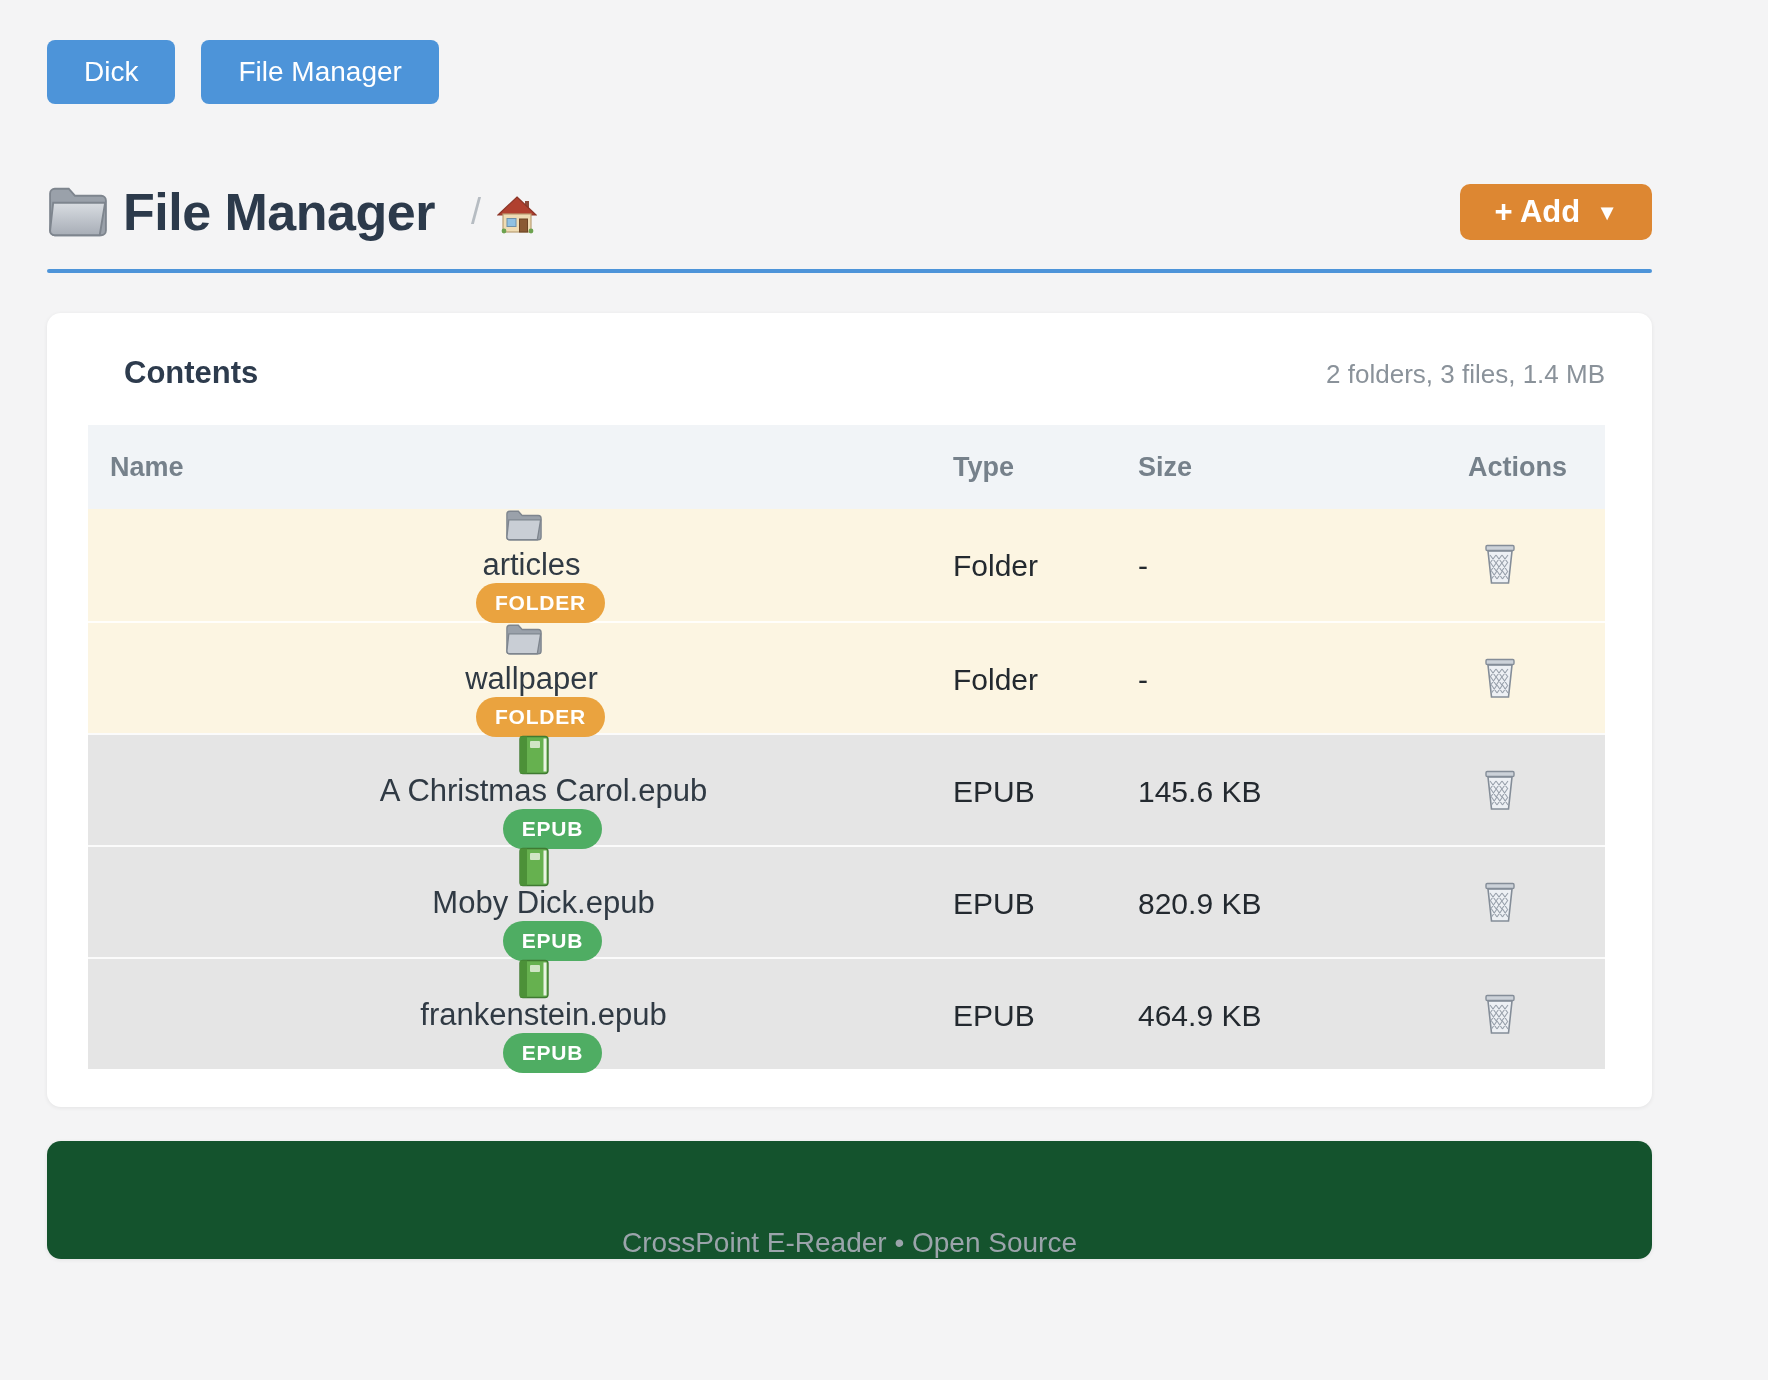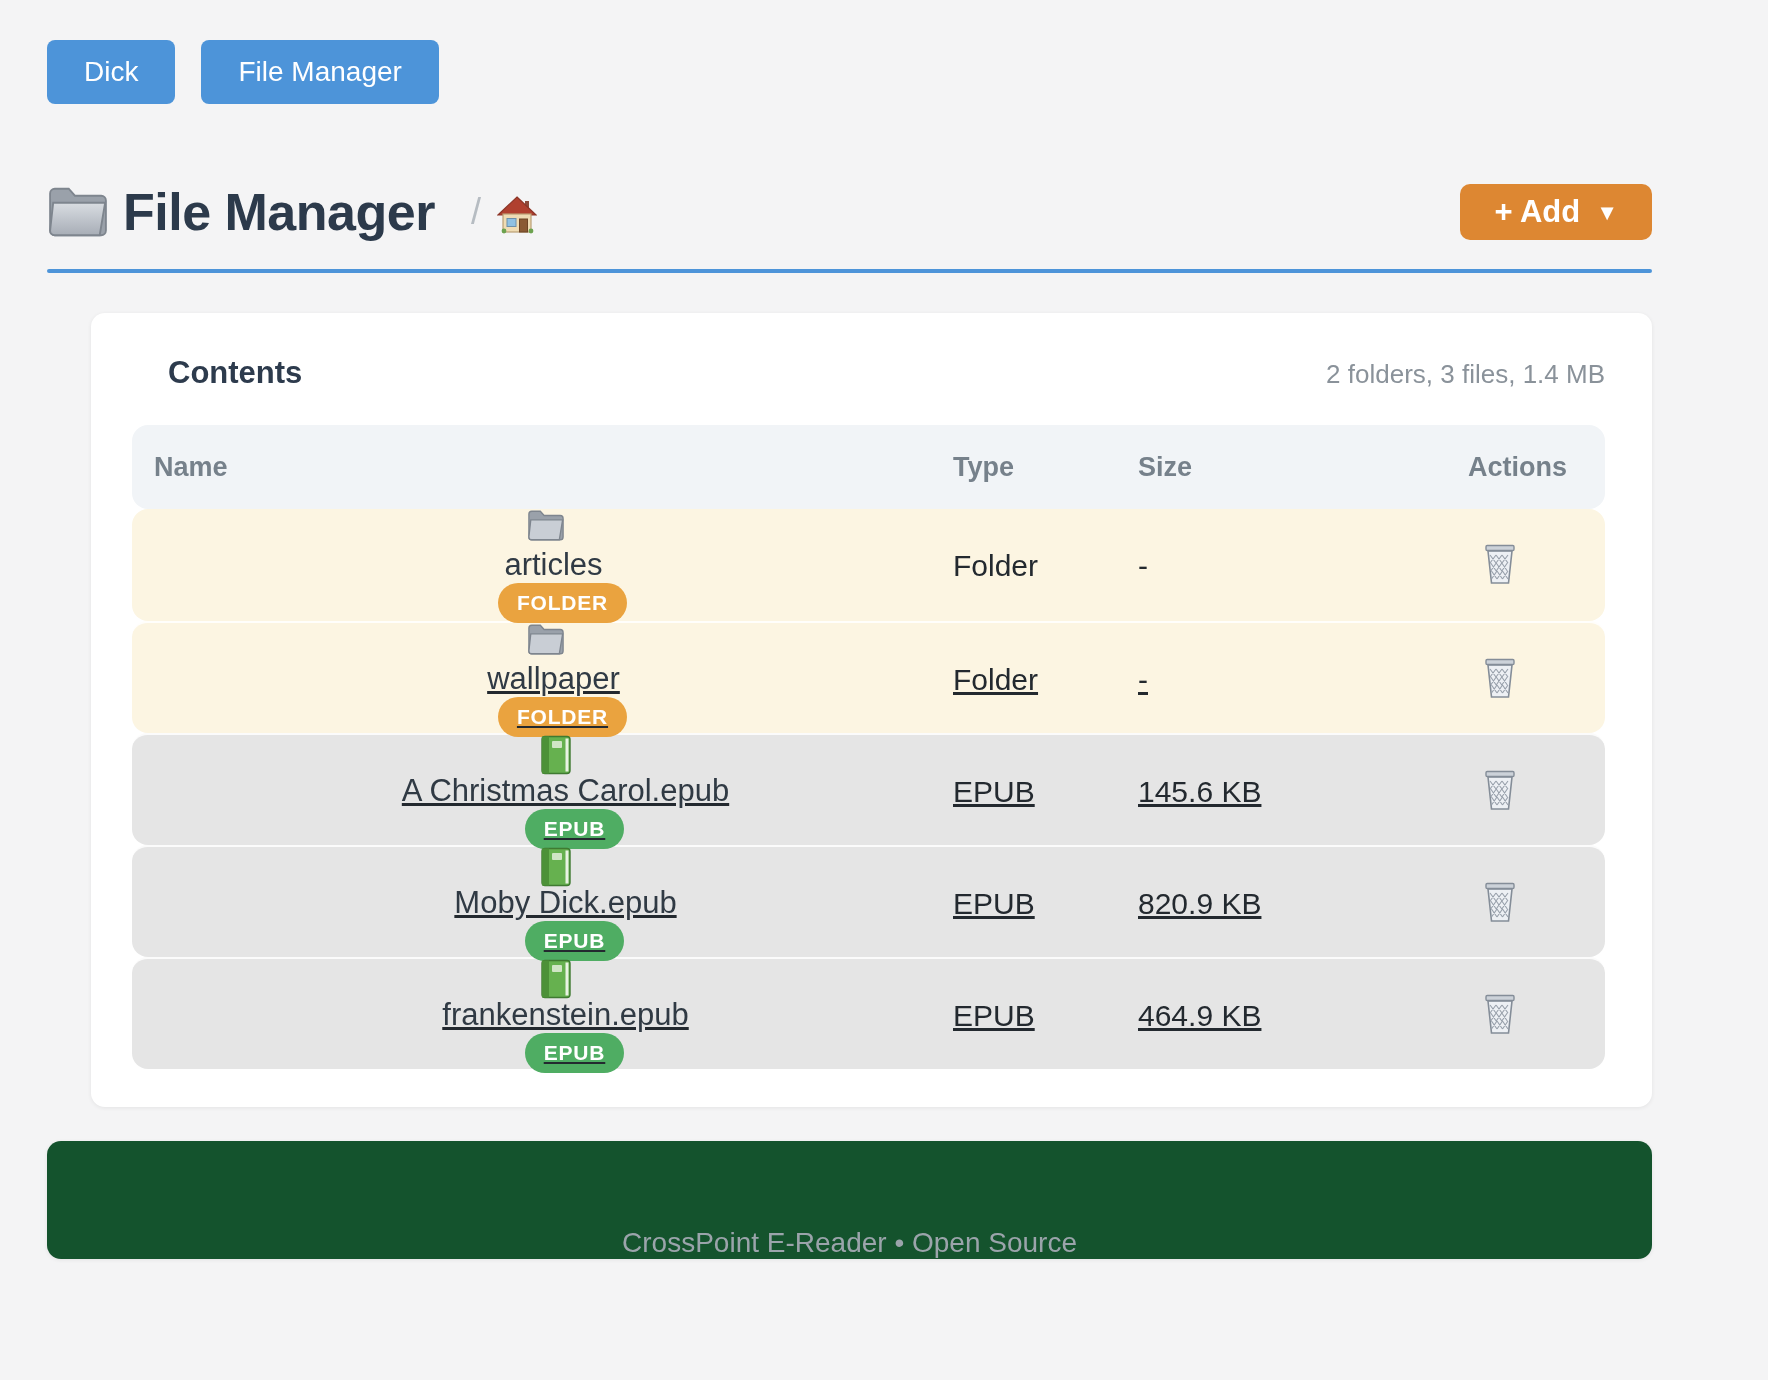"Contents" .card { margin-left: 44px -> none }
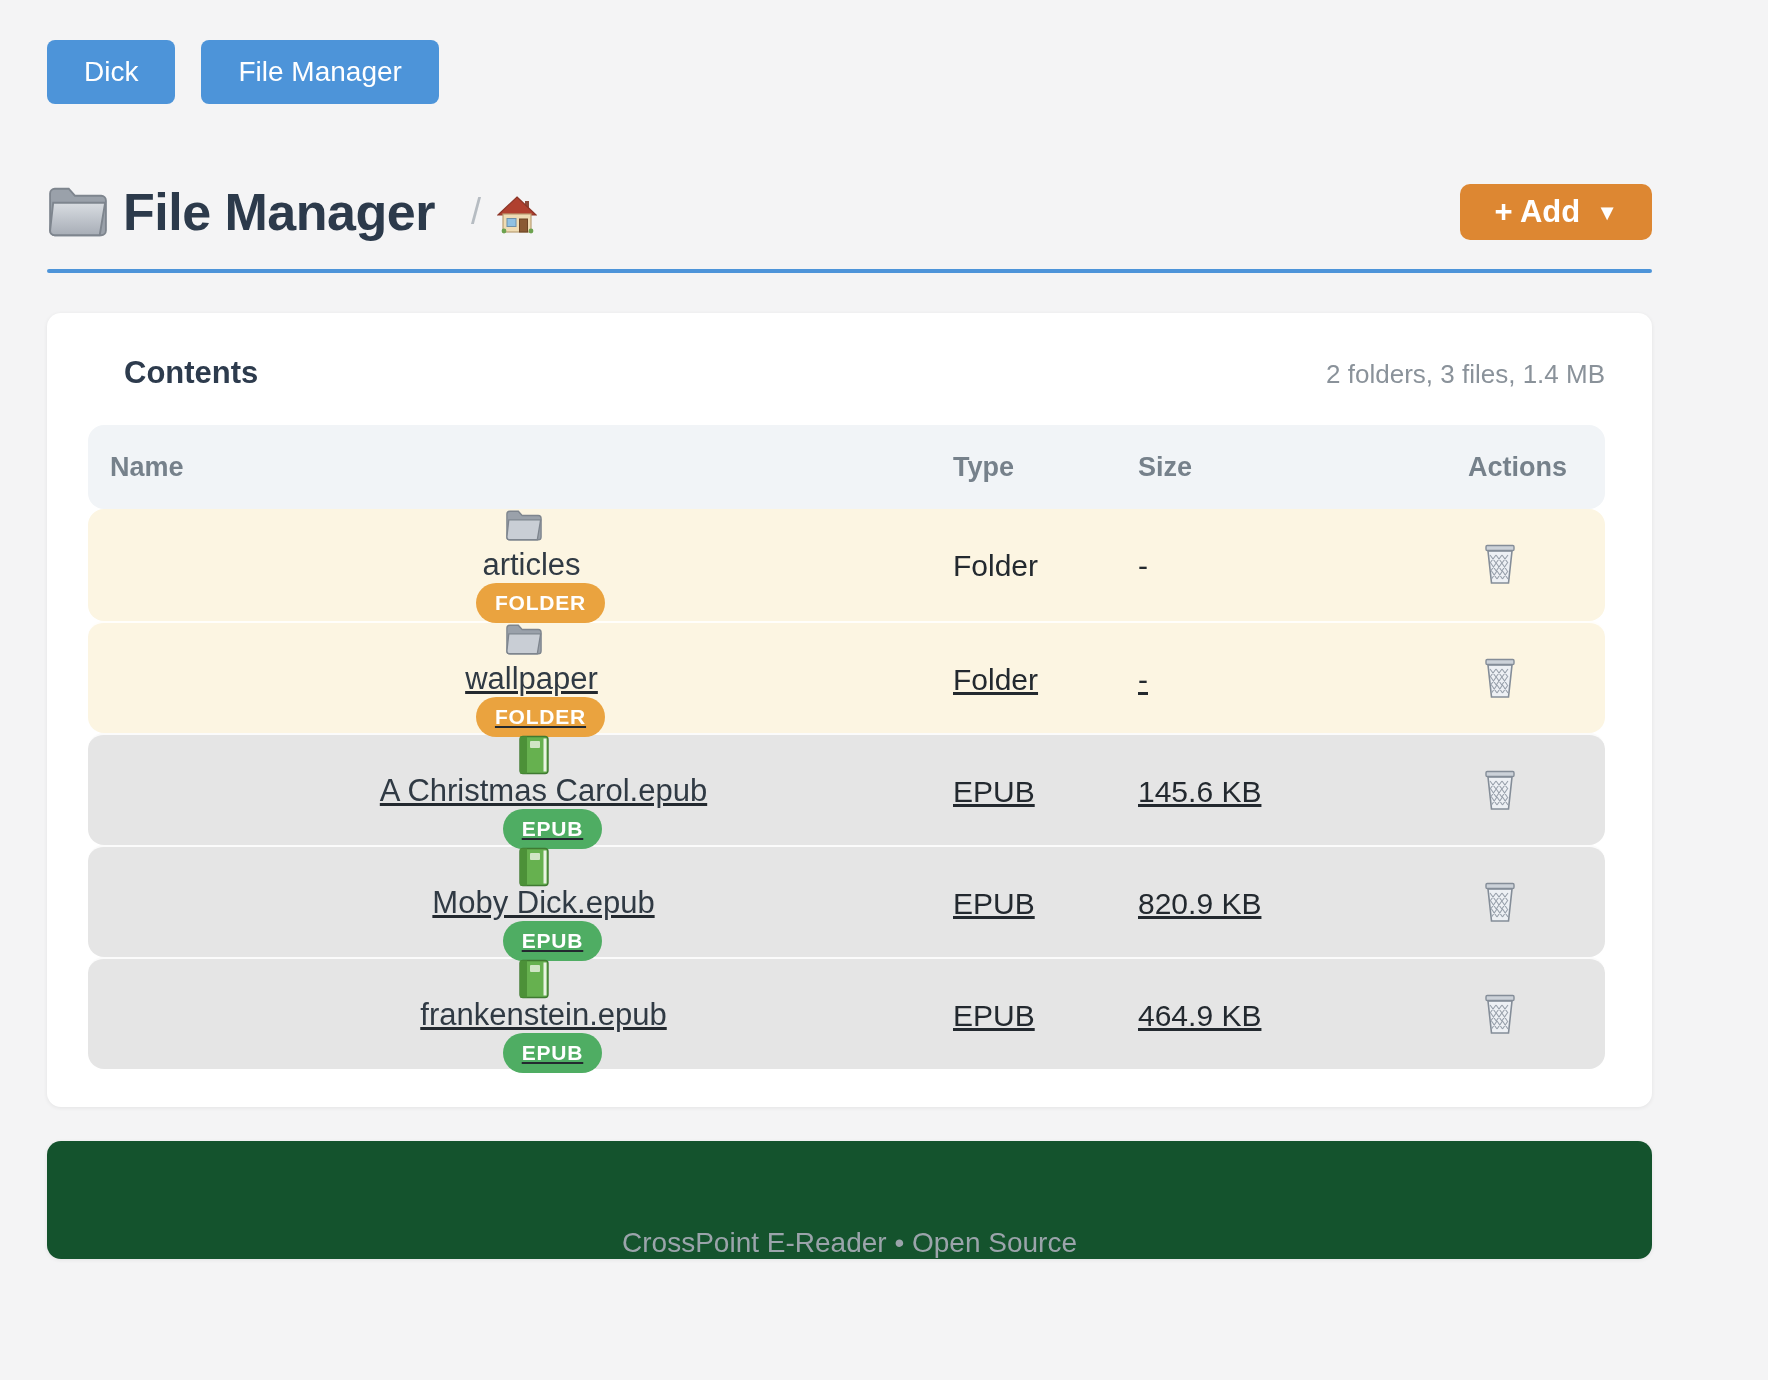"Name" .thead, .tr { border-radius: 16px -> none }
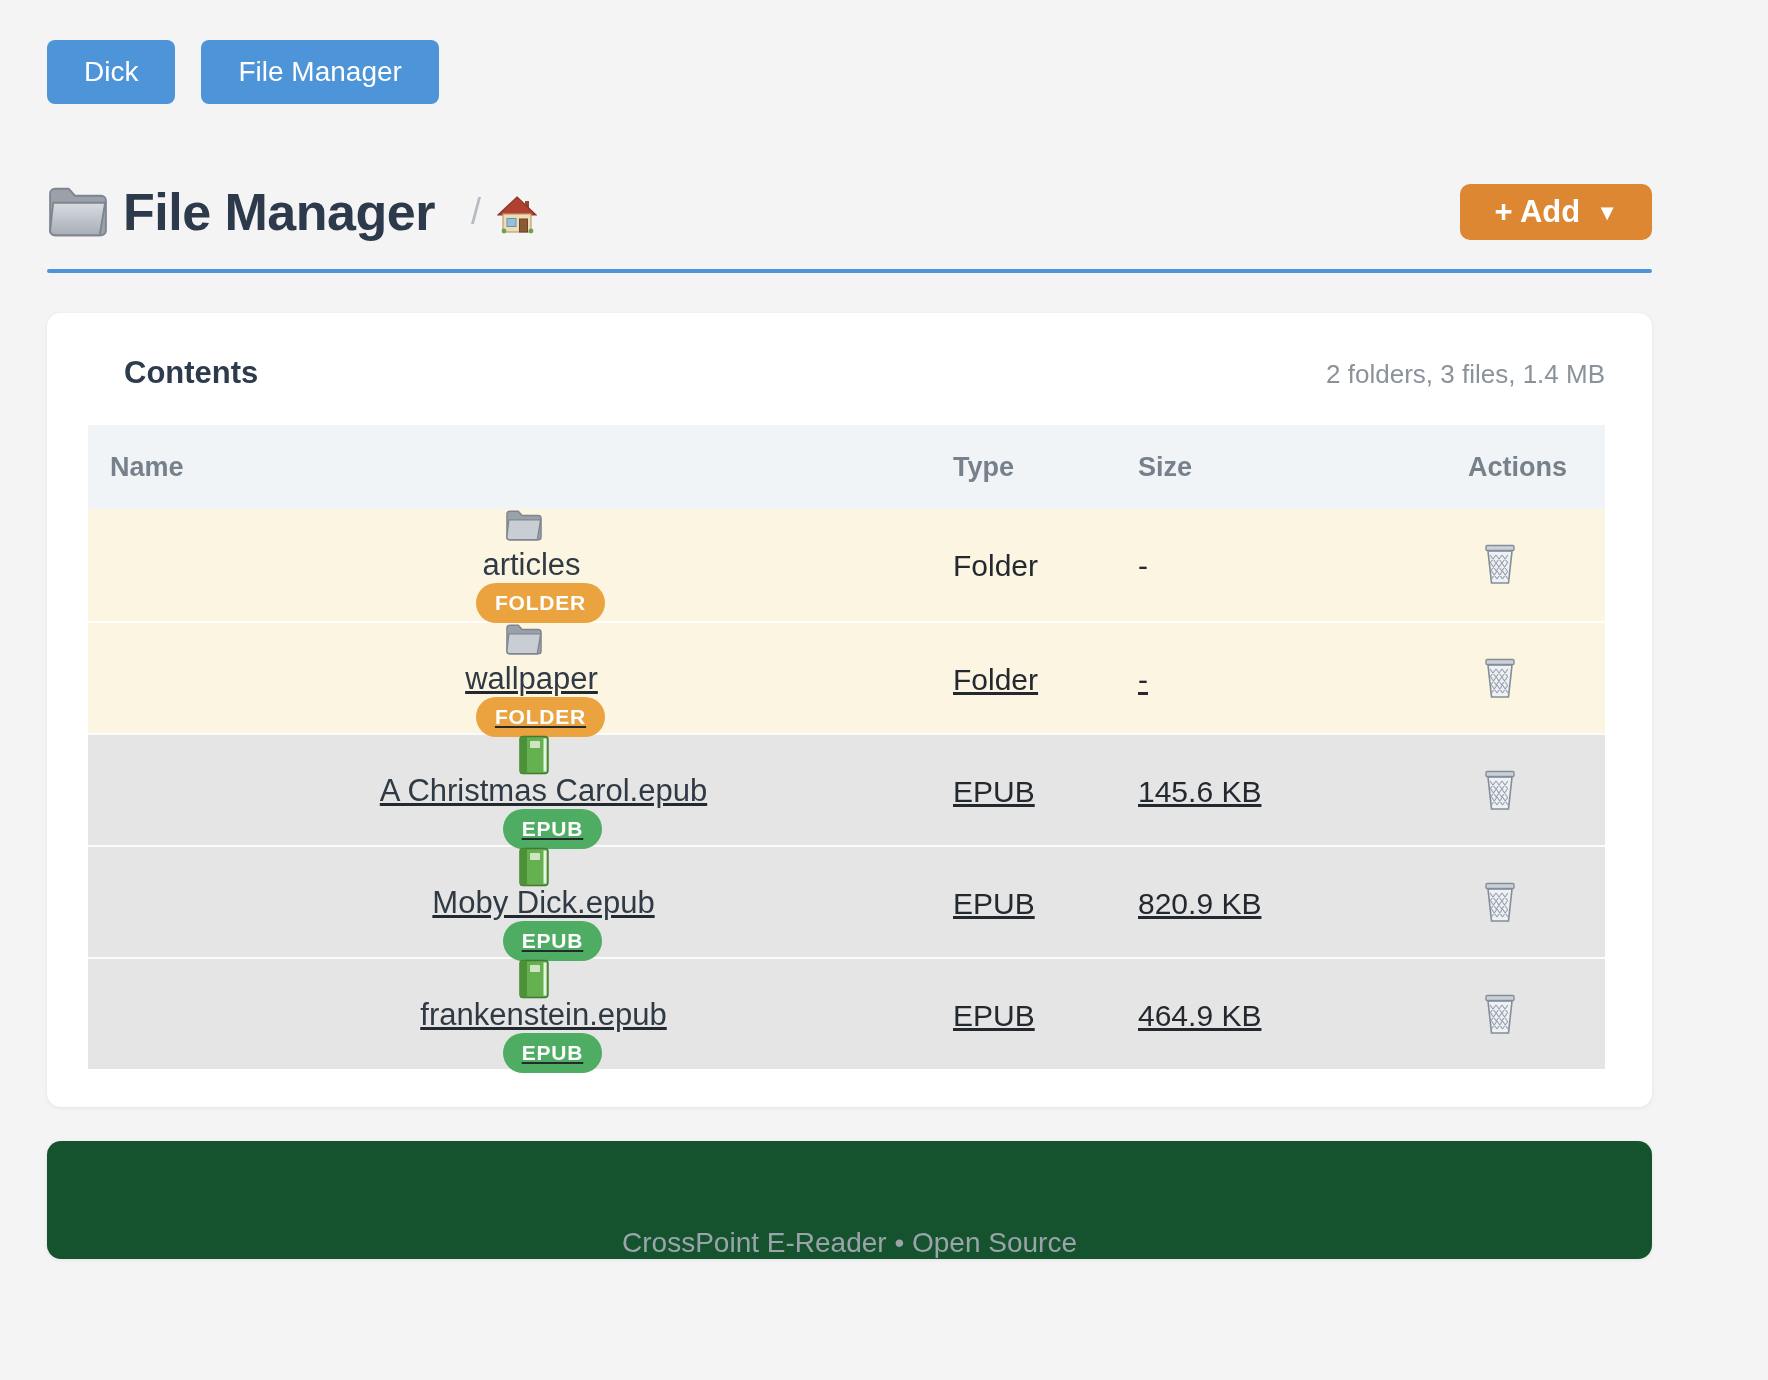"wallpaper" .tr + .tr { text-decoration: underline -> none }
